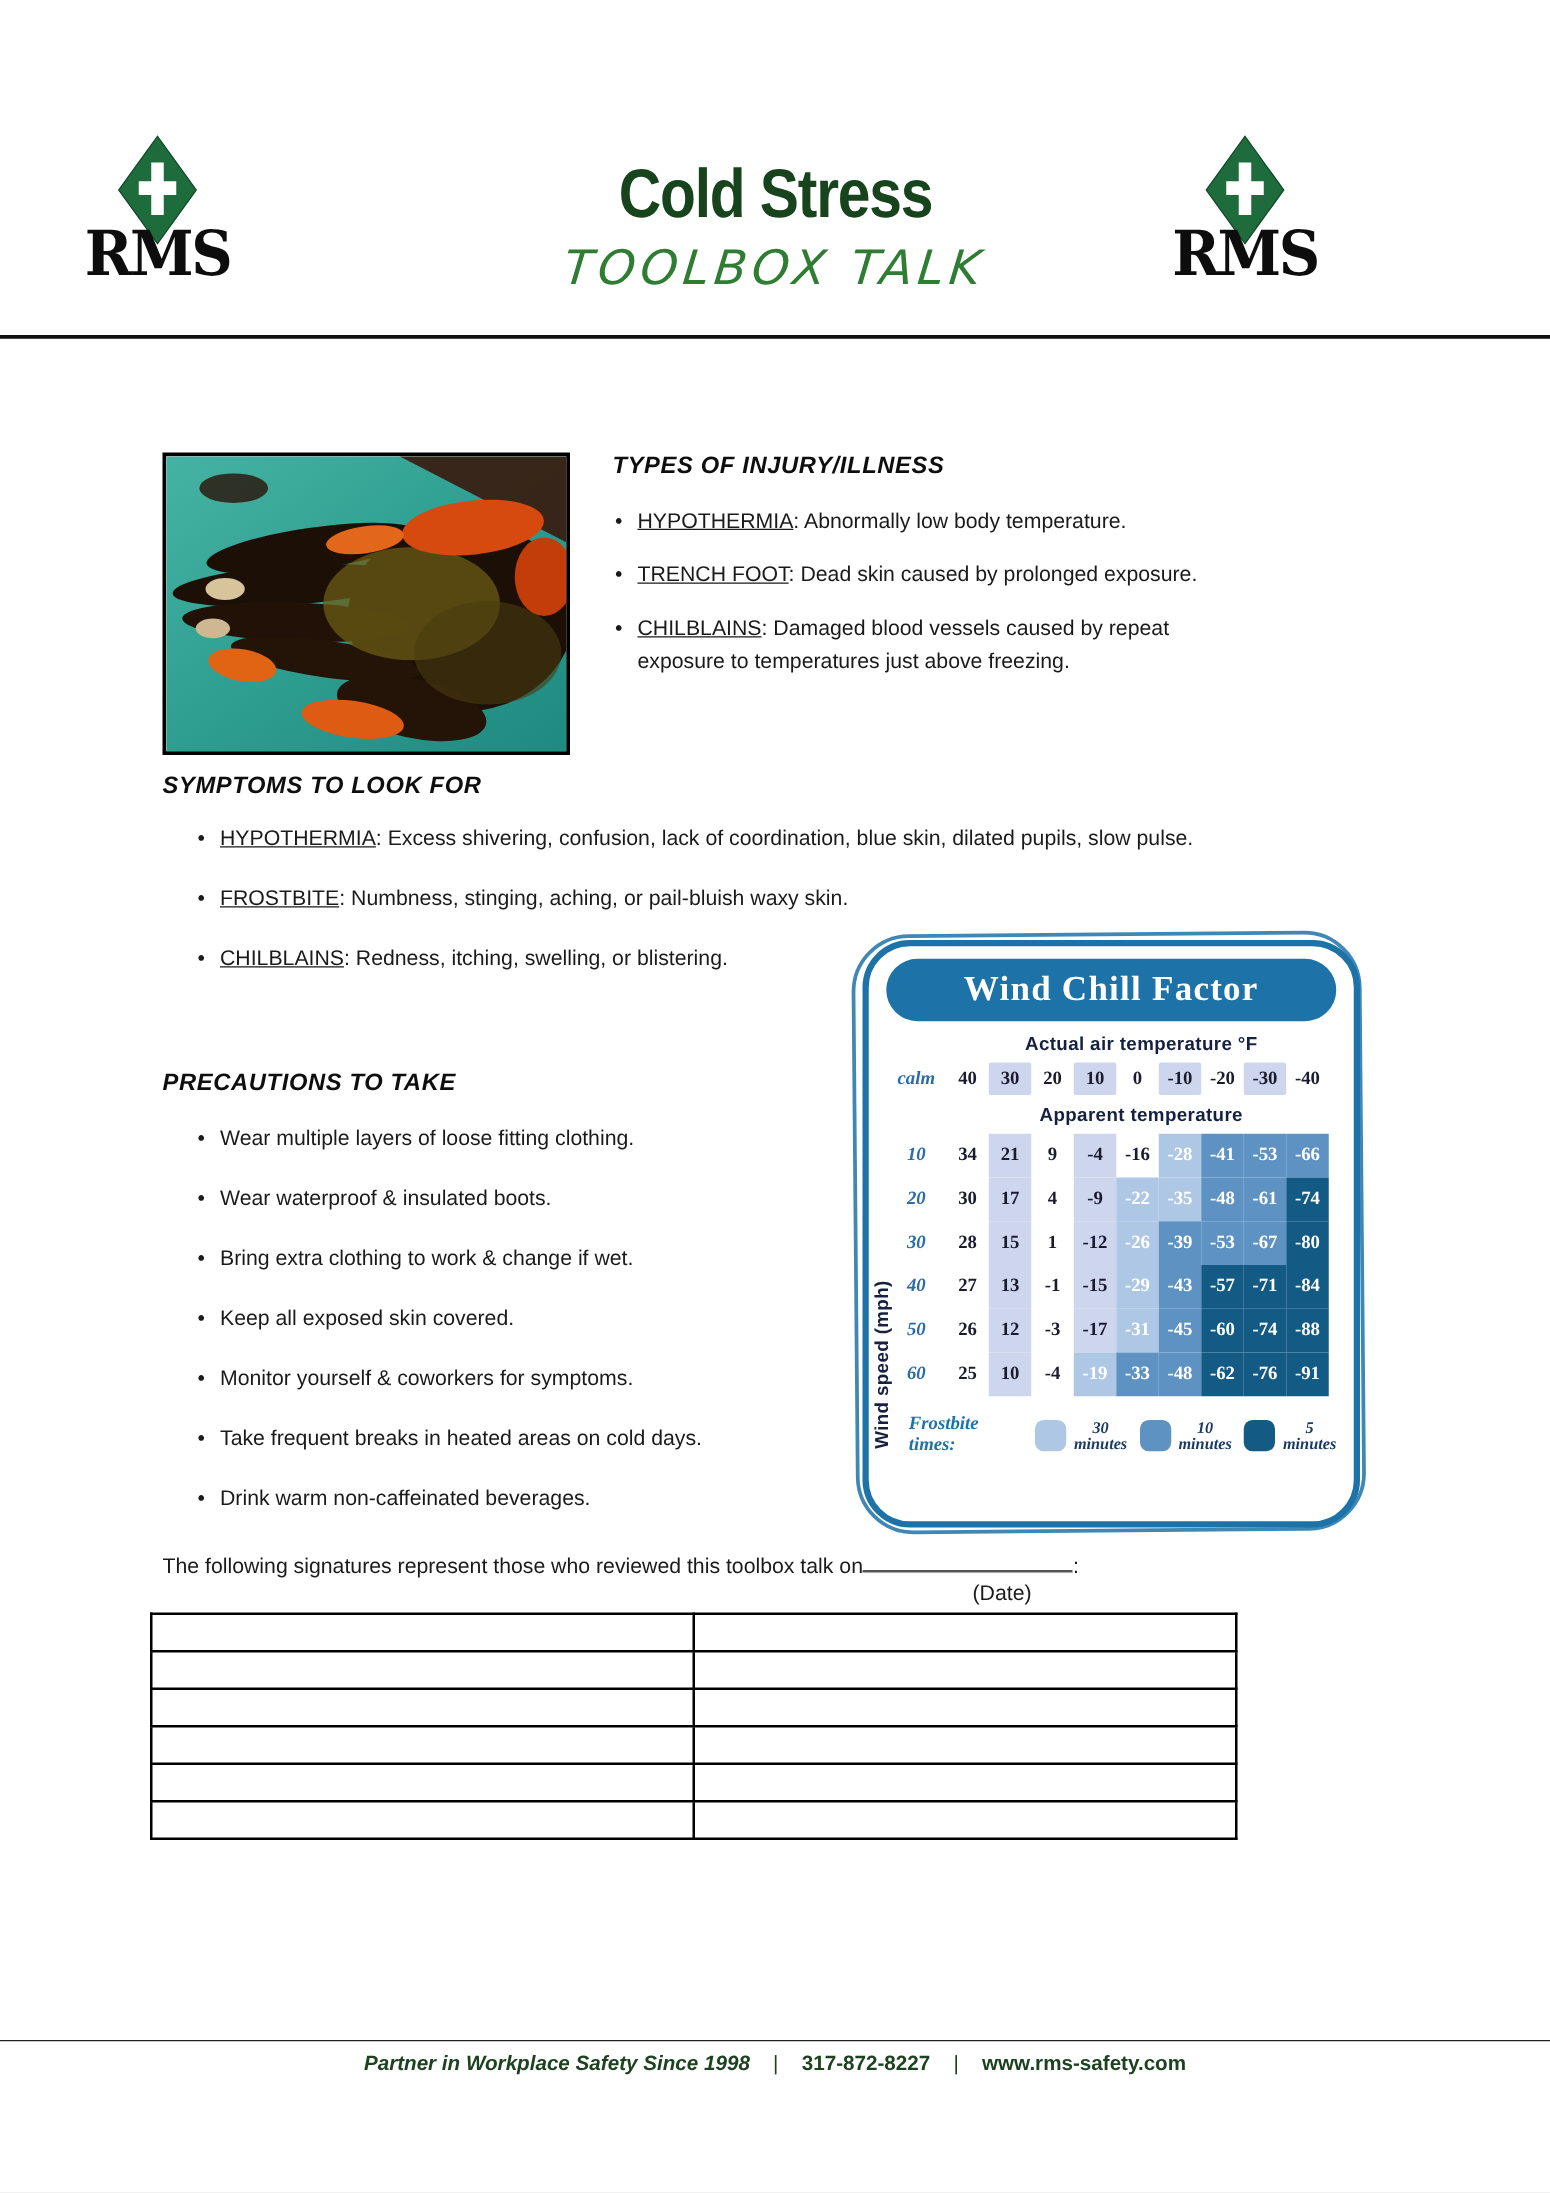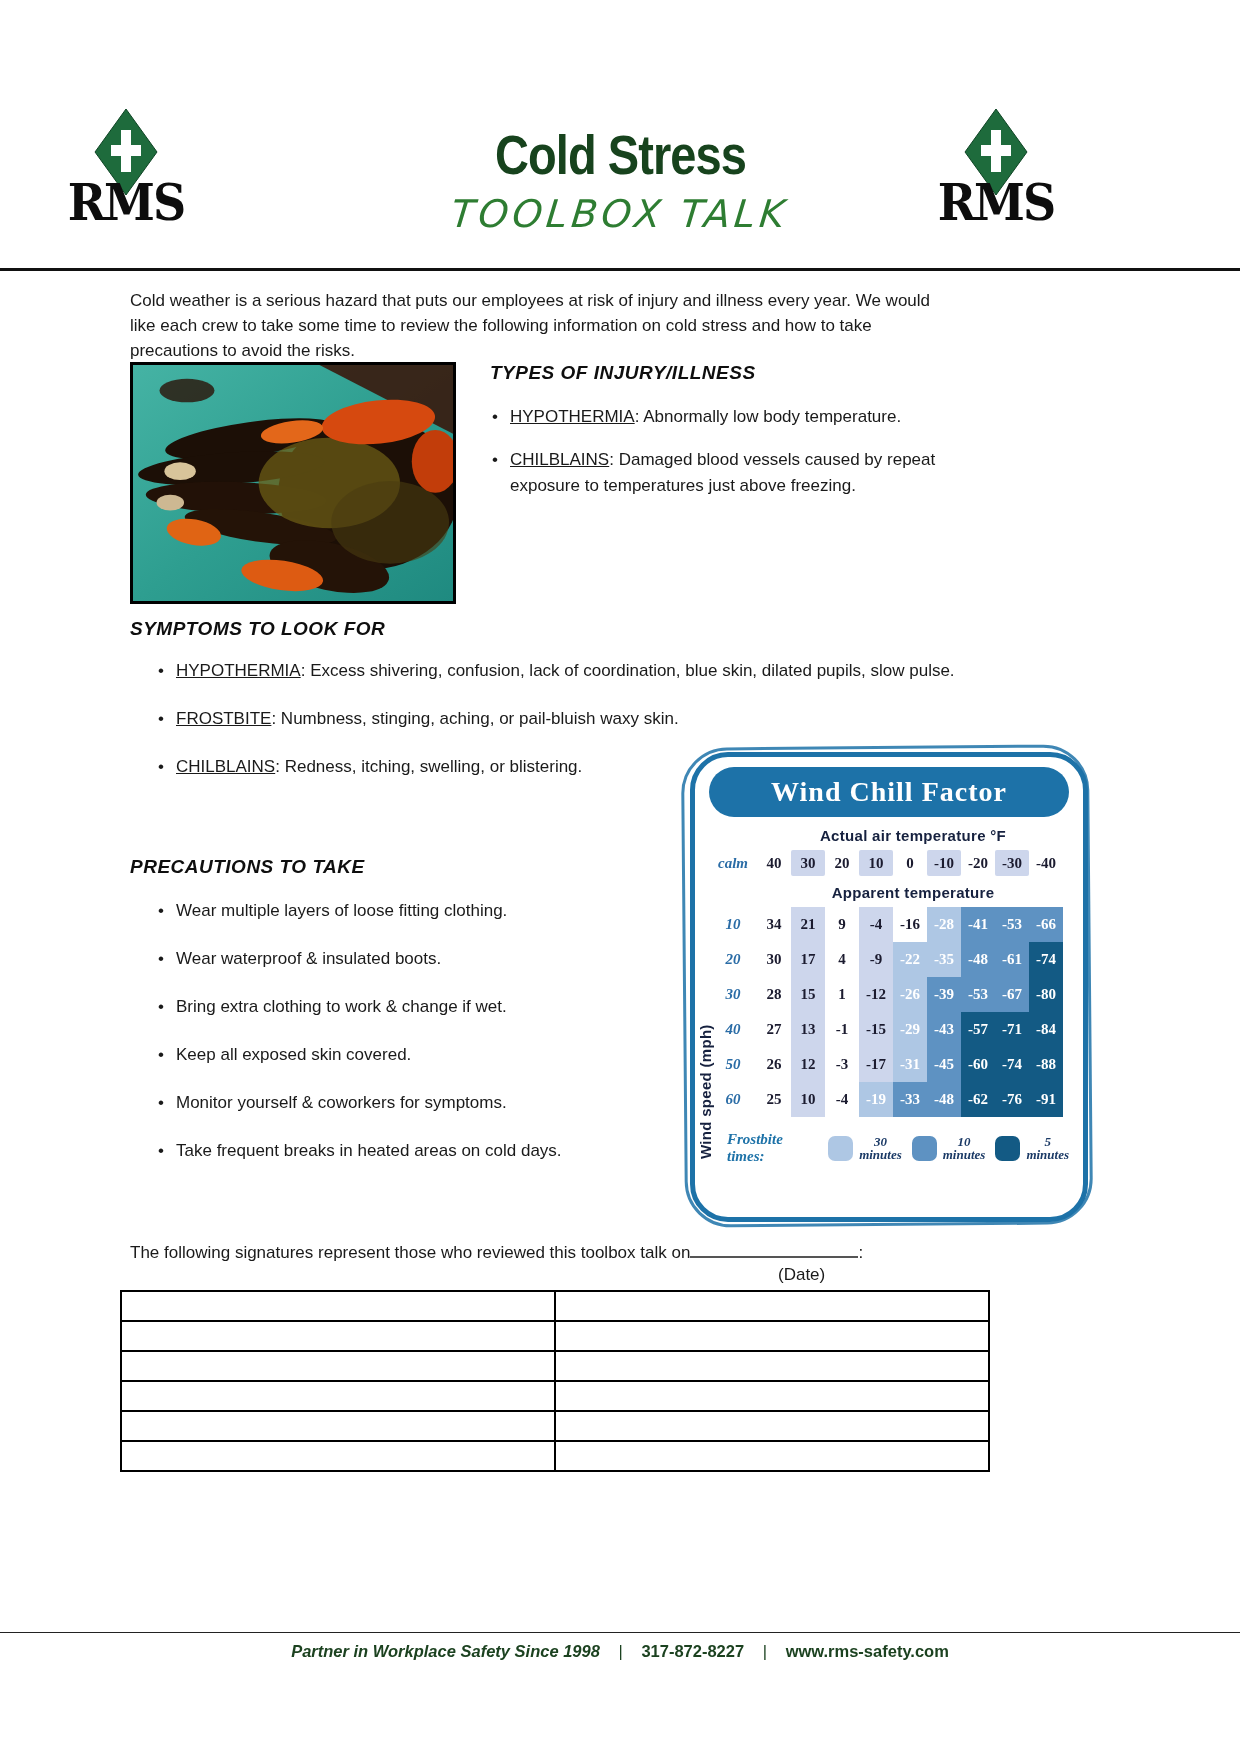"Cold weather is a serious" div.intro { html: <div>Cold weather is a serious hazard that puts our employees at risk of injury and illness every year. We would like each crew to take some time to review the following information on cold stress and how to take precautions to avoid the risks.</div> -> none }
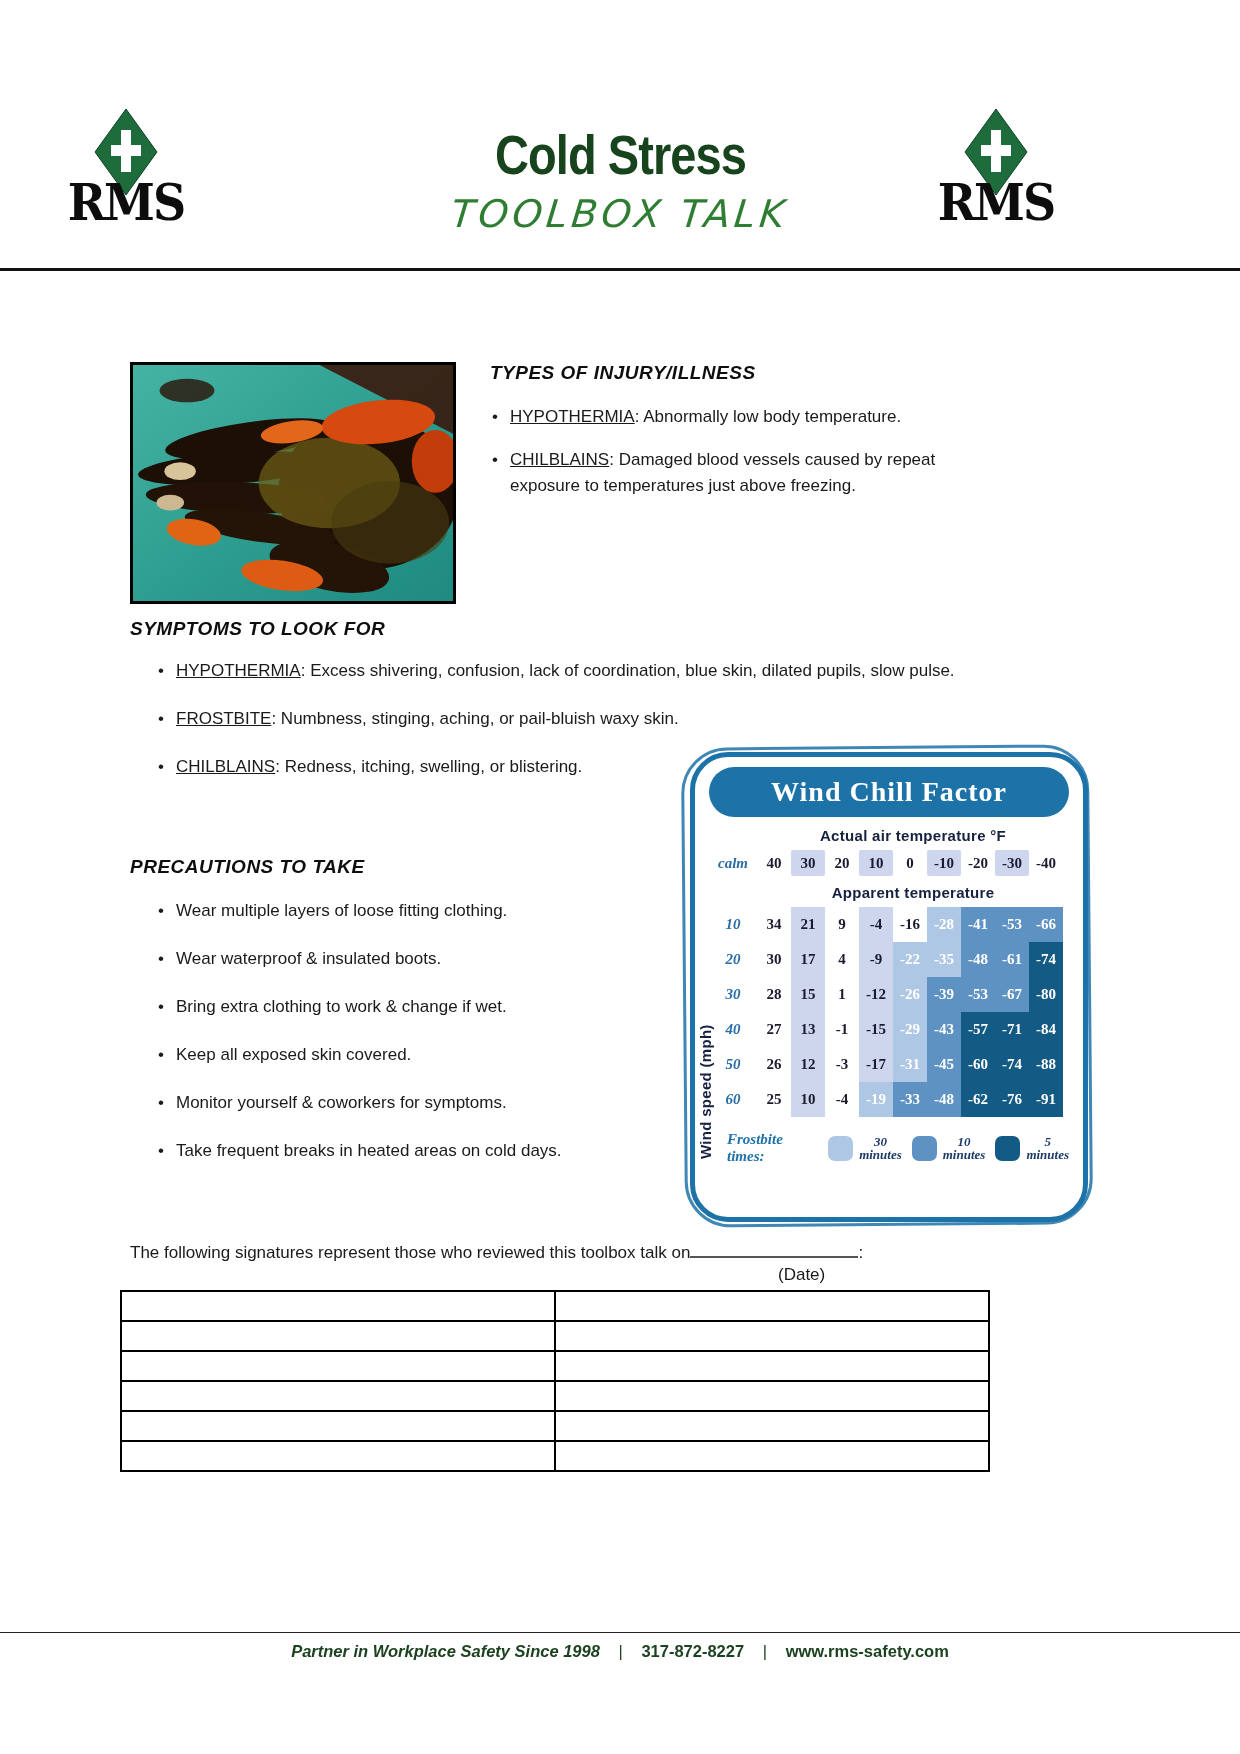"TRENCH FOOT: Dead skin caused" div.bullet-item { html: none -> <div> <span><span>TRENCH FOOT</span><span>: Dead skin caused by prolonged exposure.</span></span> </div> }
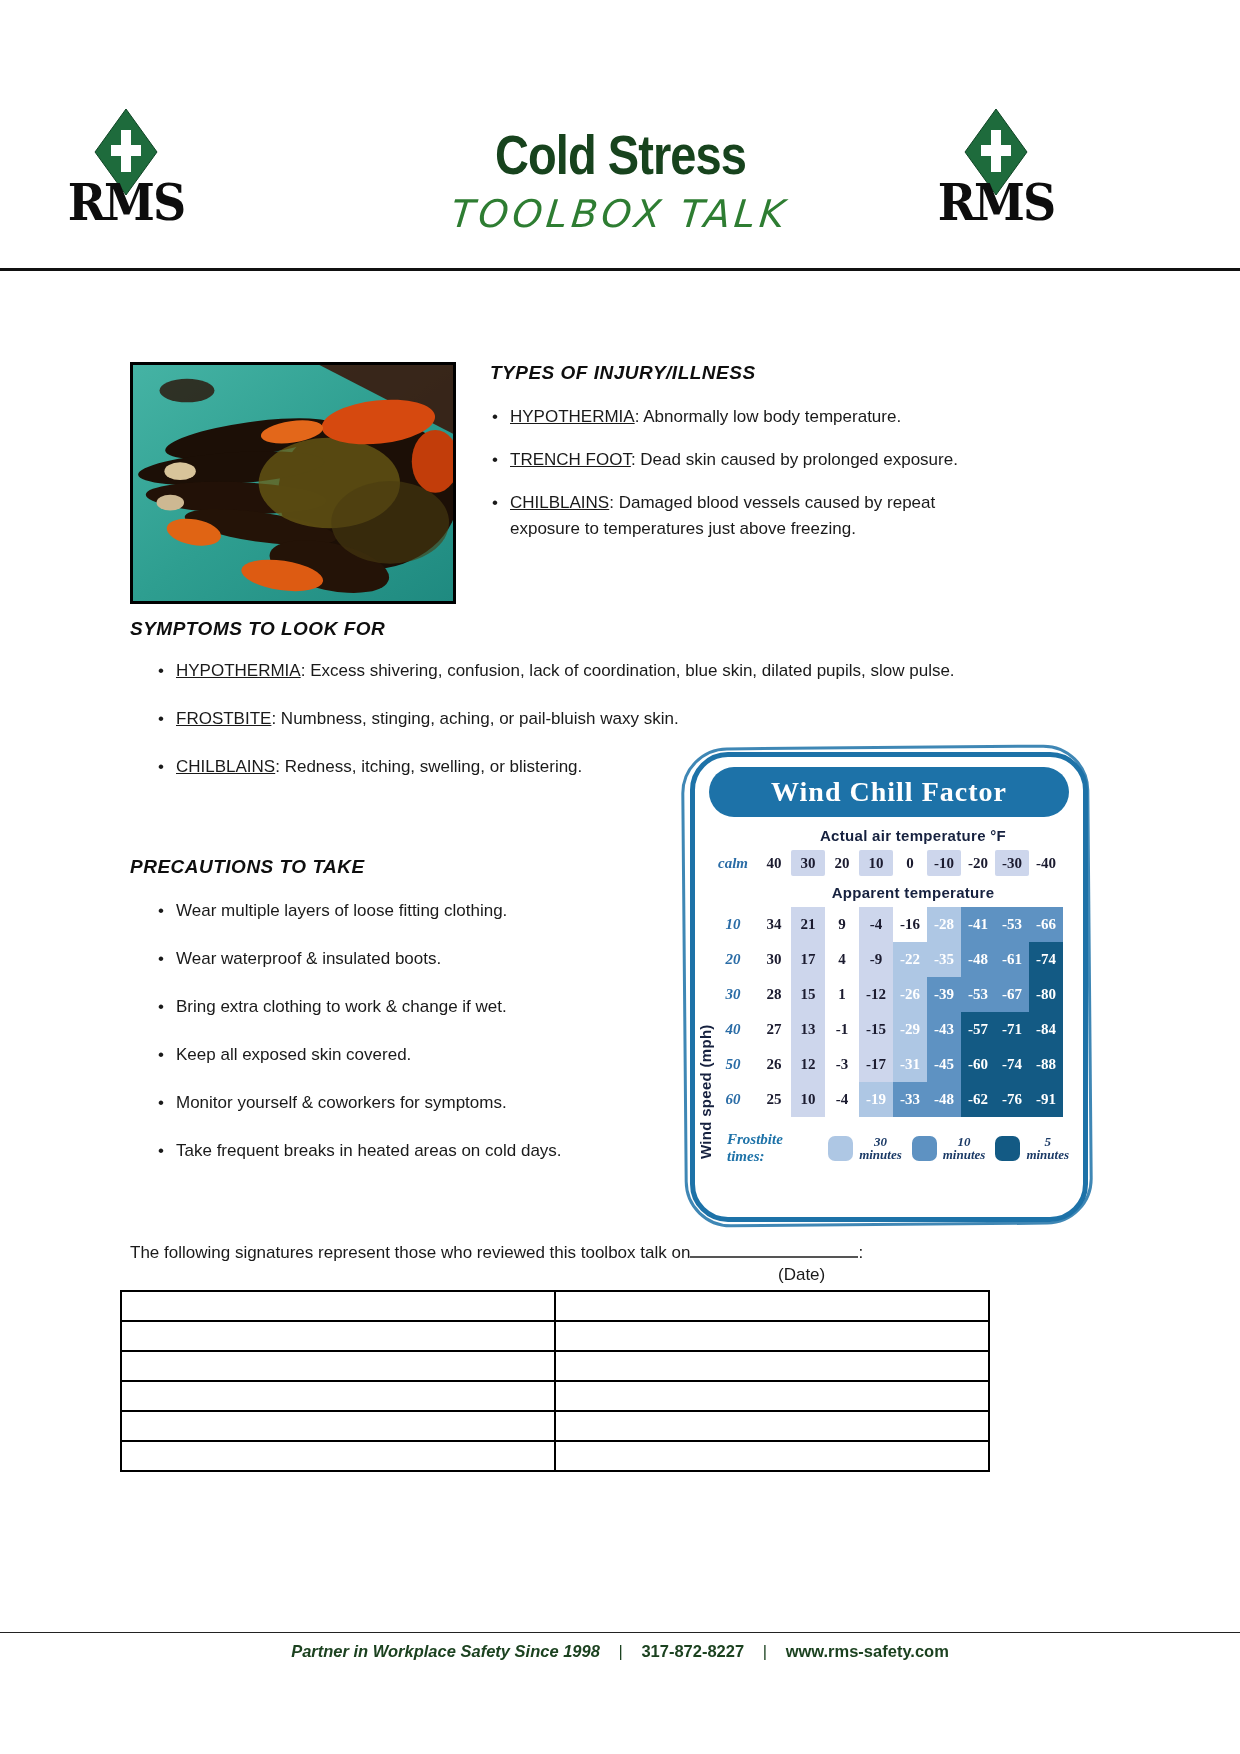"Drink warm non-caffeinated beverages." div.bullet-item { html: none -> <div> <span>Drink warm non-caffeinated beverages.</span> </div> }
